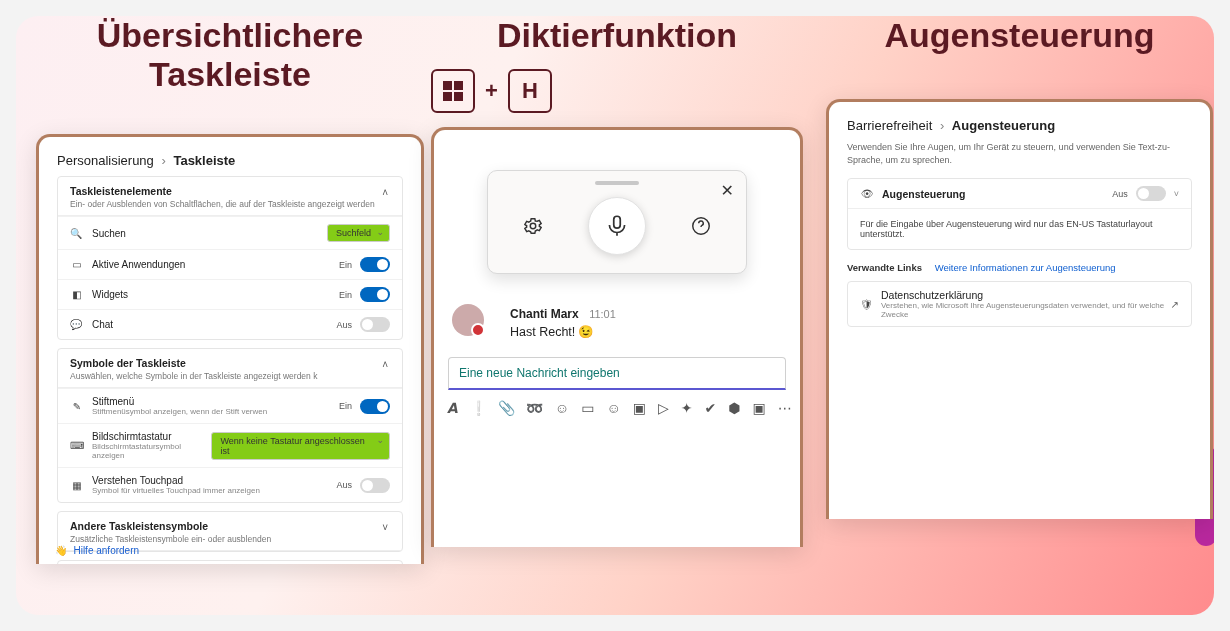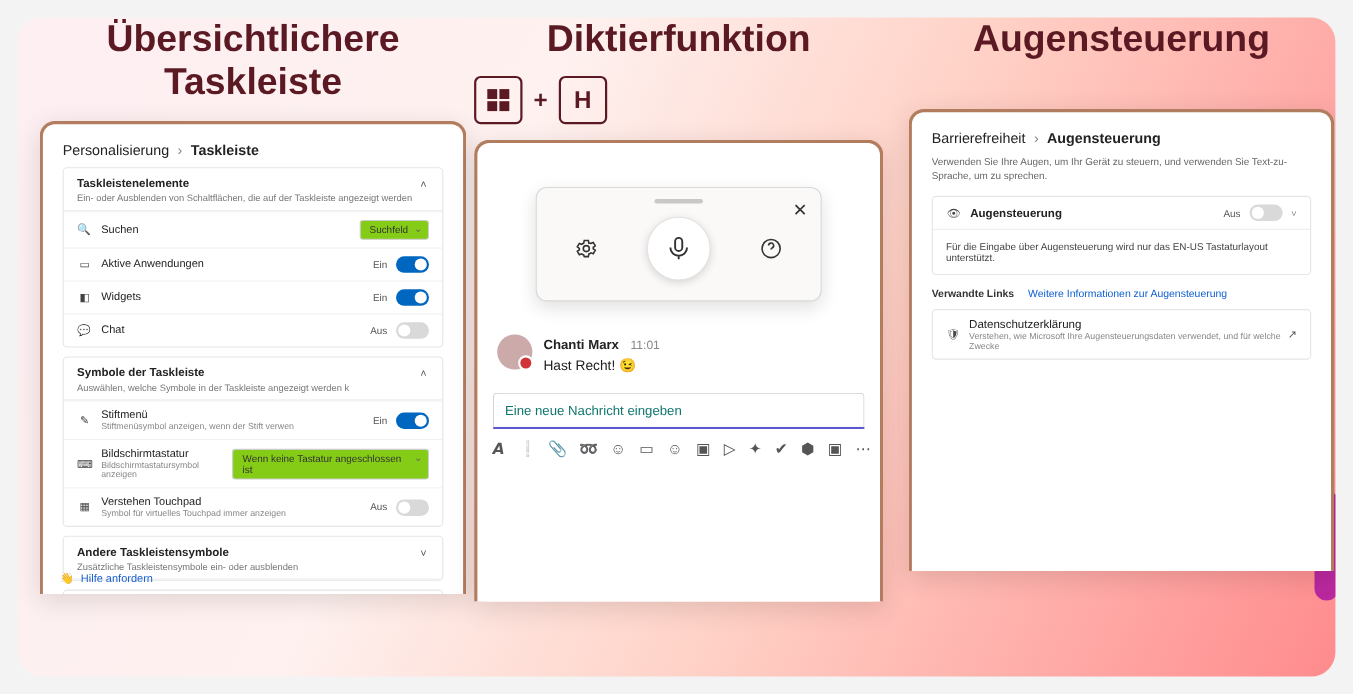"Personalisierung › Taskleiste" .c1 .tablet { margin-top: 2px -> 26px }
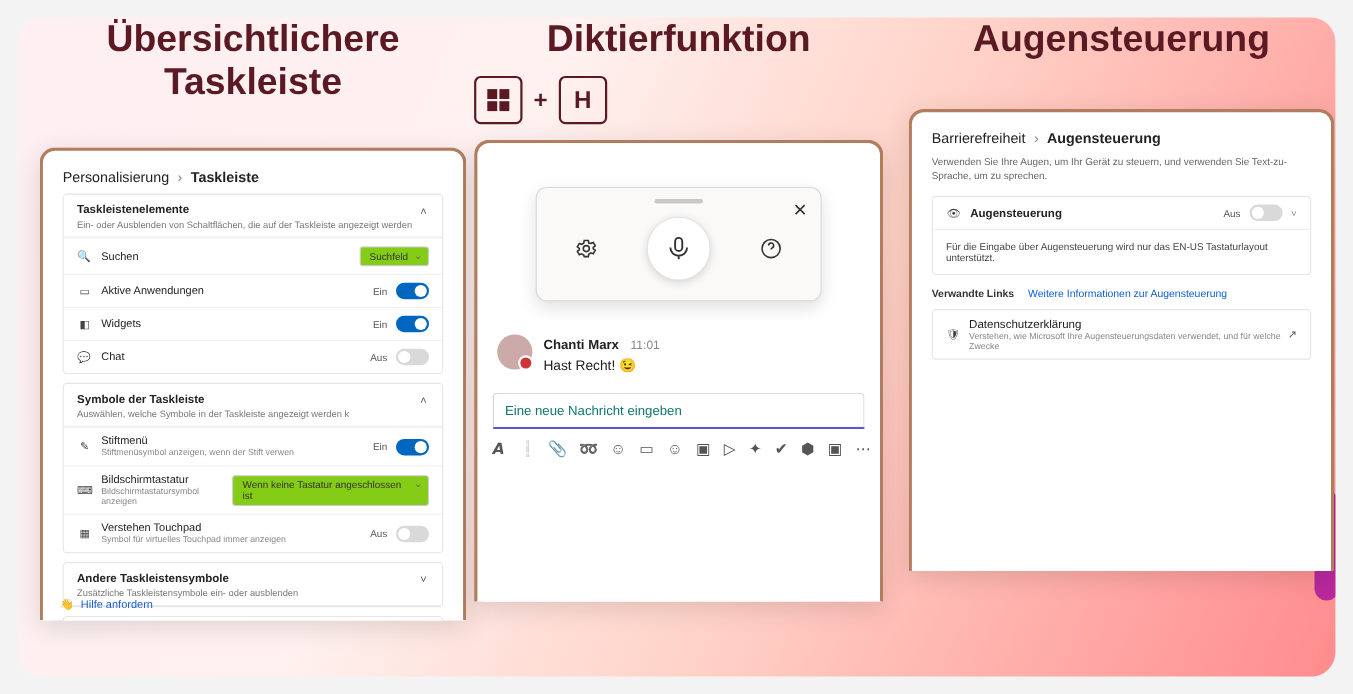"Chanti Marx 11:01" .msg { gap: 10px -> 26px }
